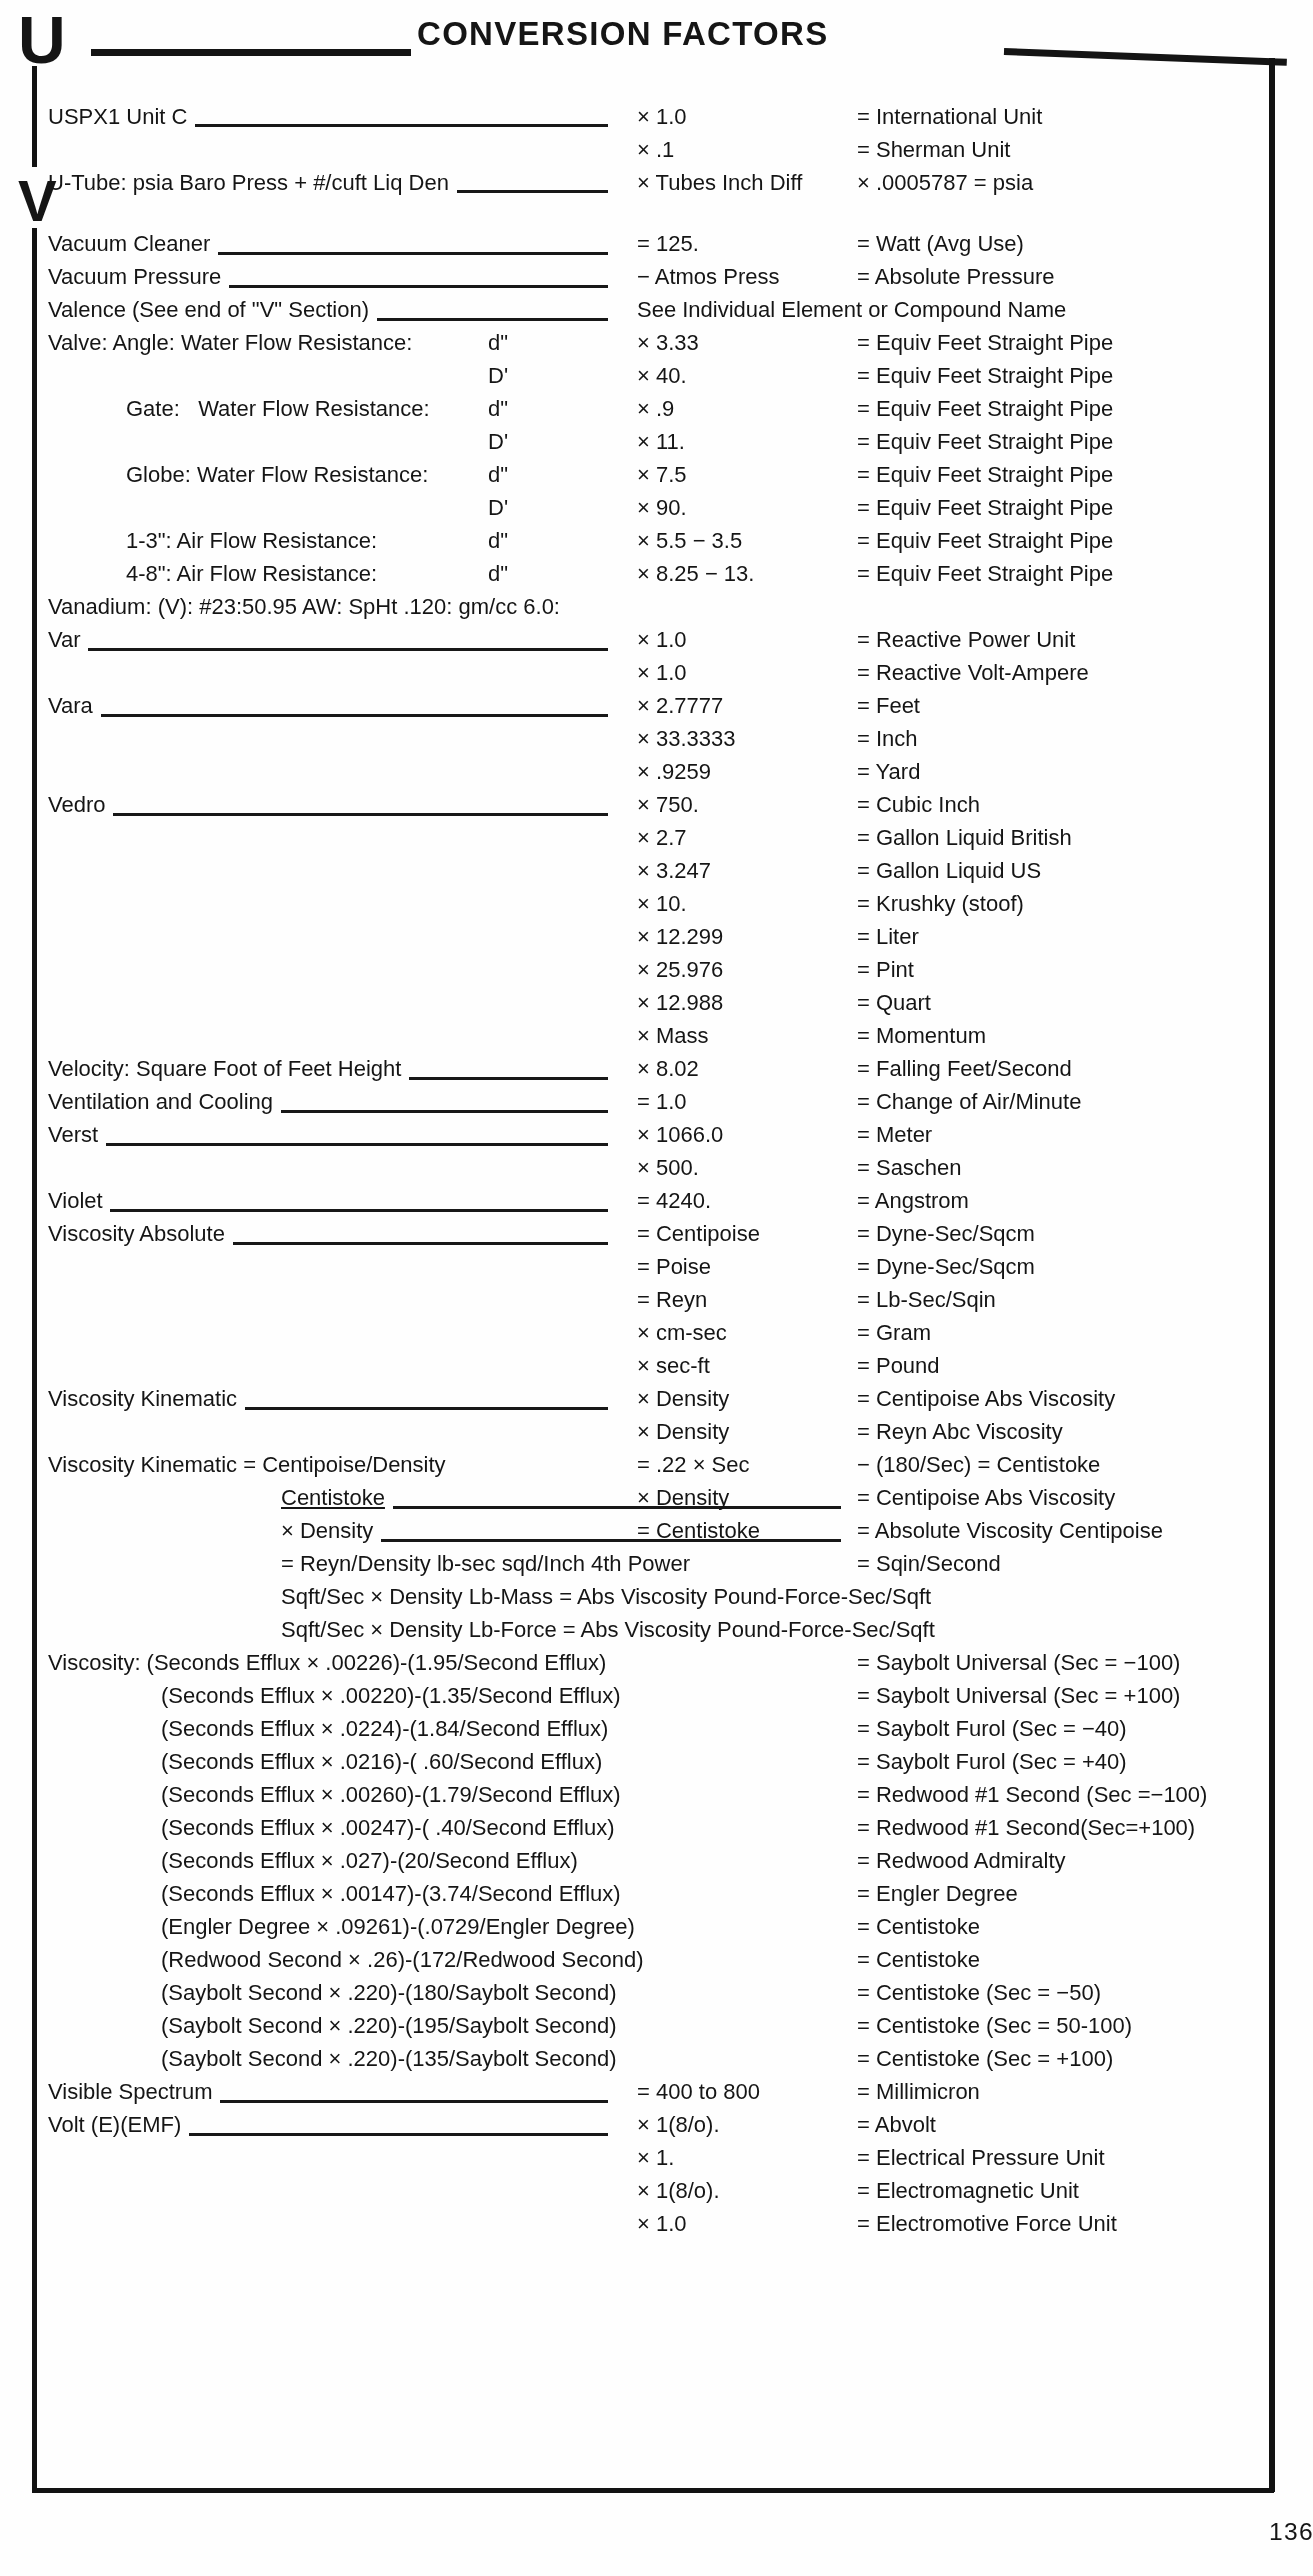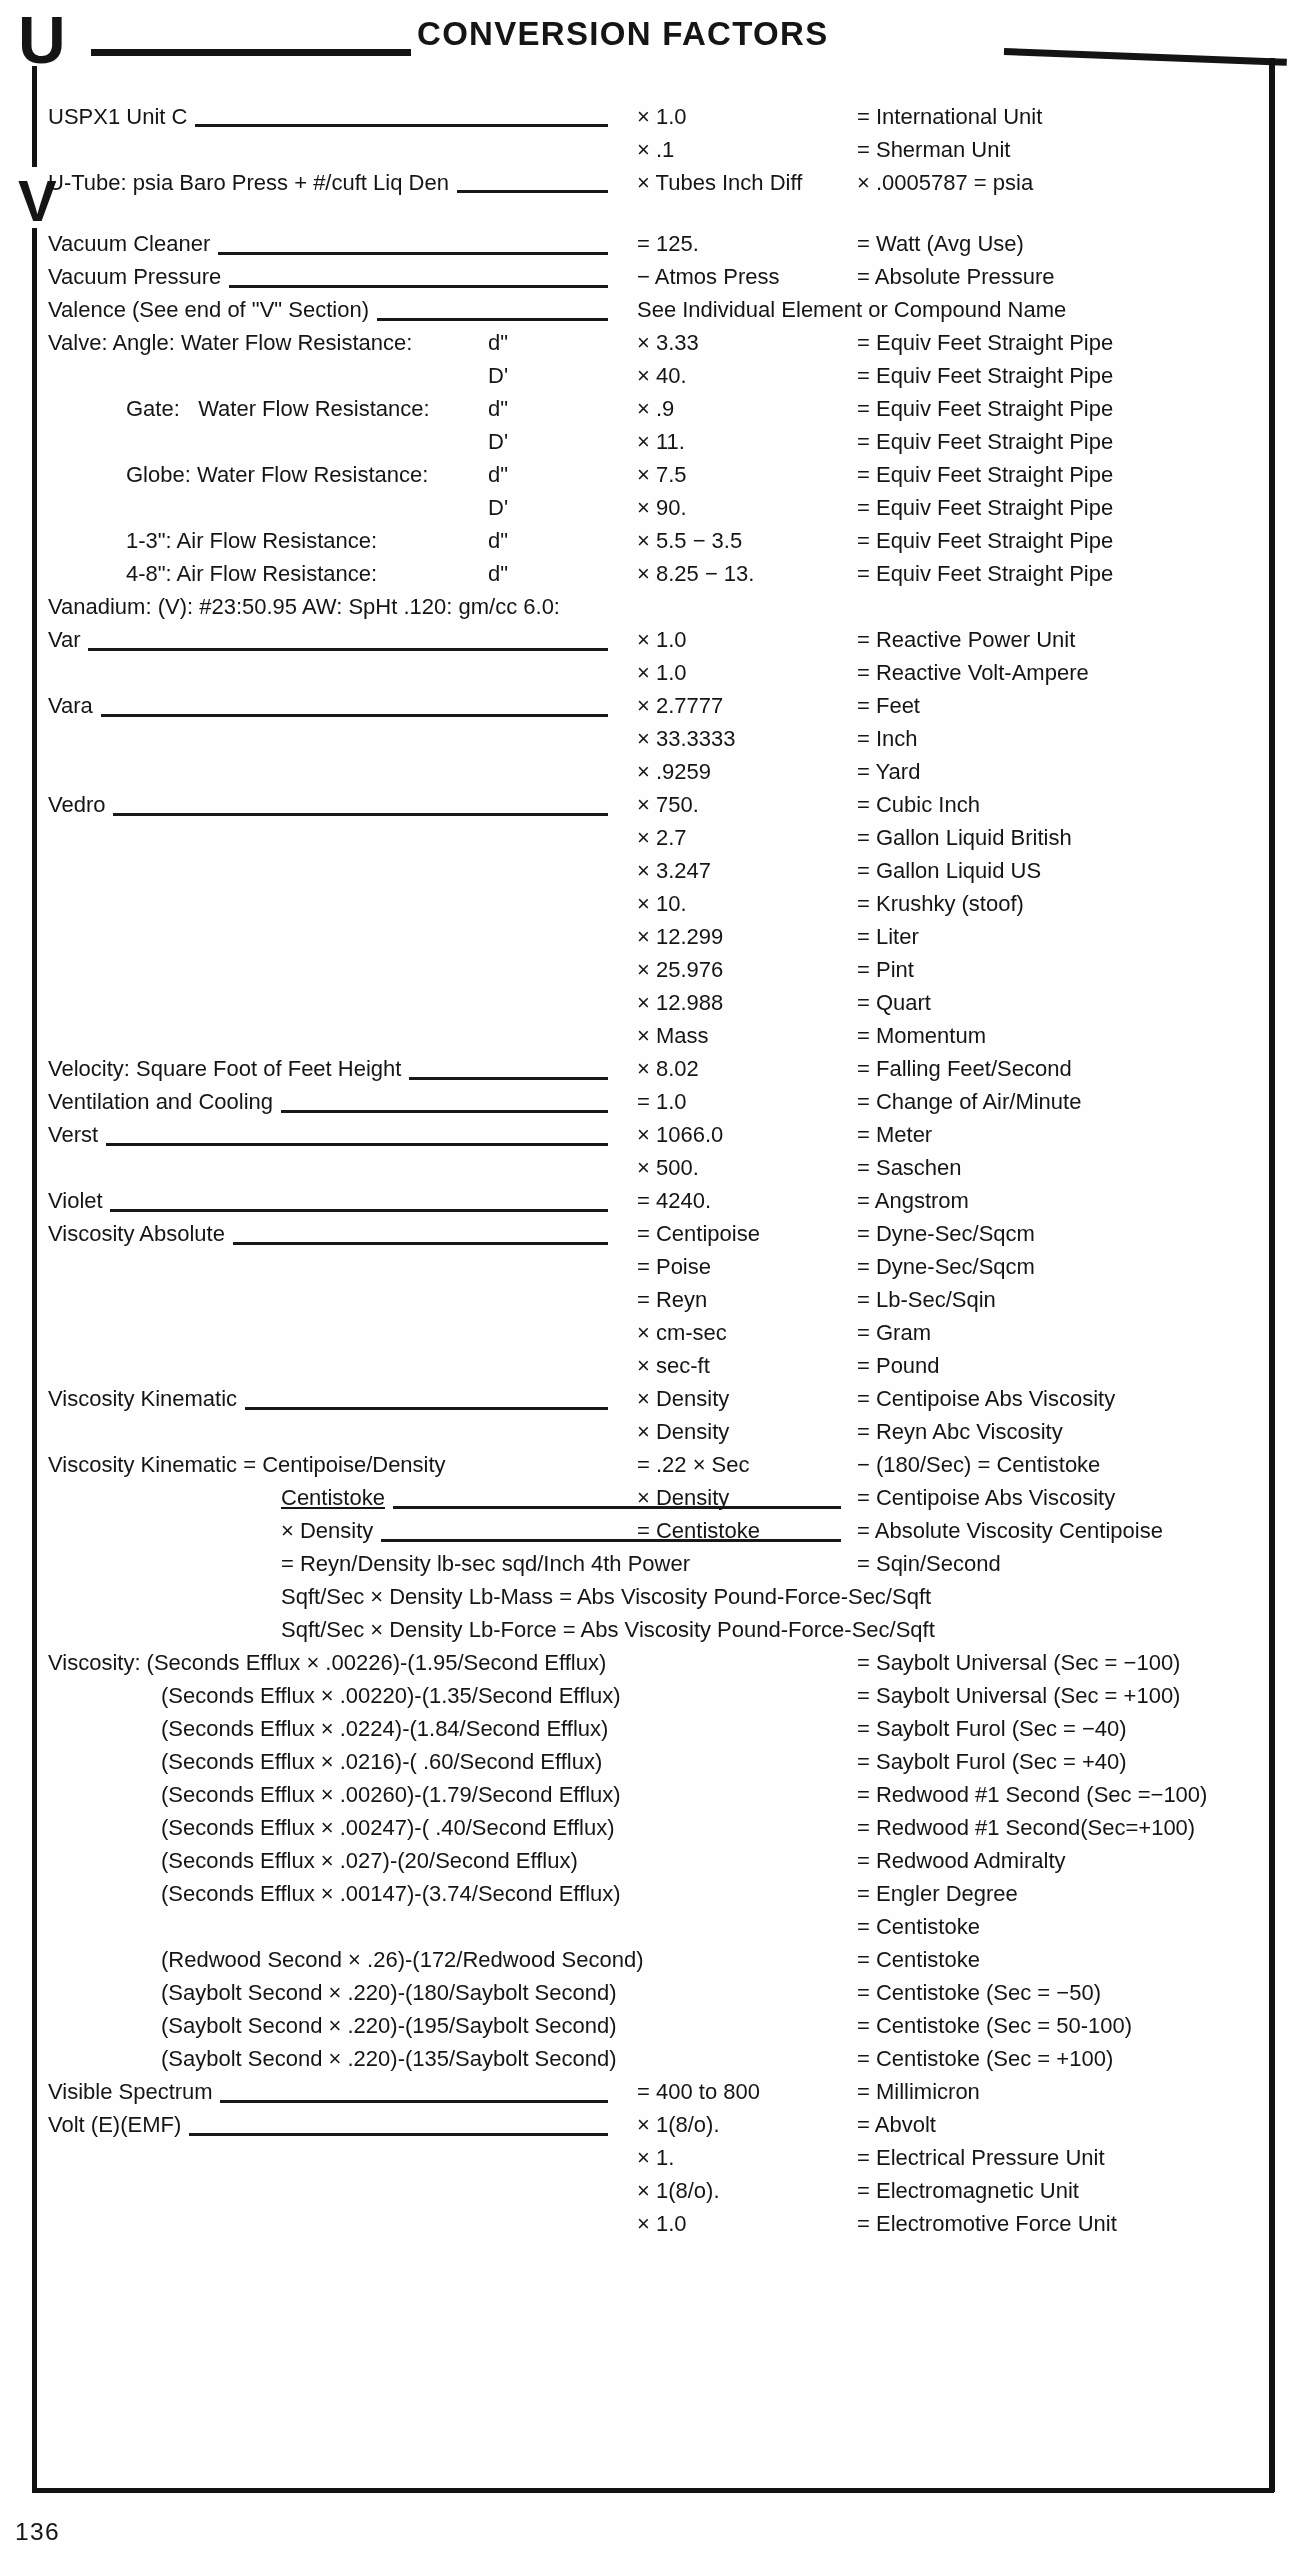"(Engler Degree × .09261)-(.0729/Engler" div.c1 { html: none -> <div> <span>(Engler Degree × .09261)-(.0729/Engler Degree)</span> </div> }
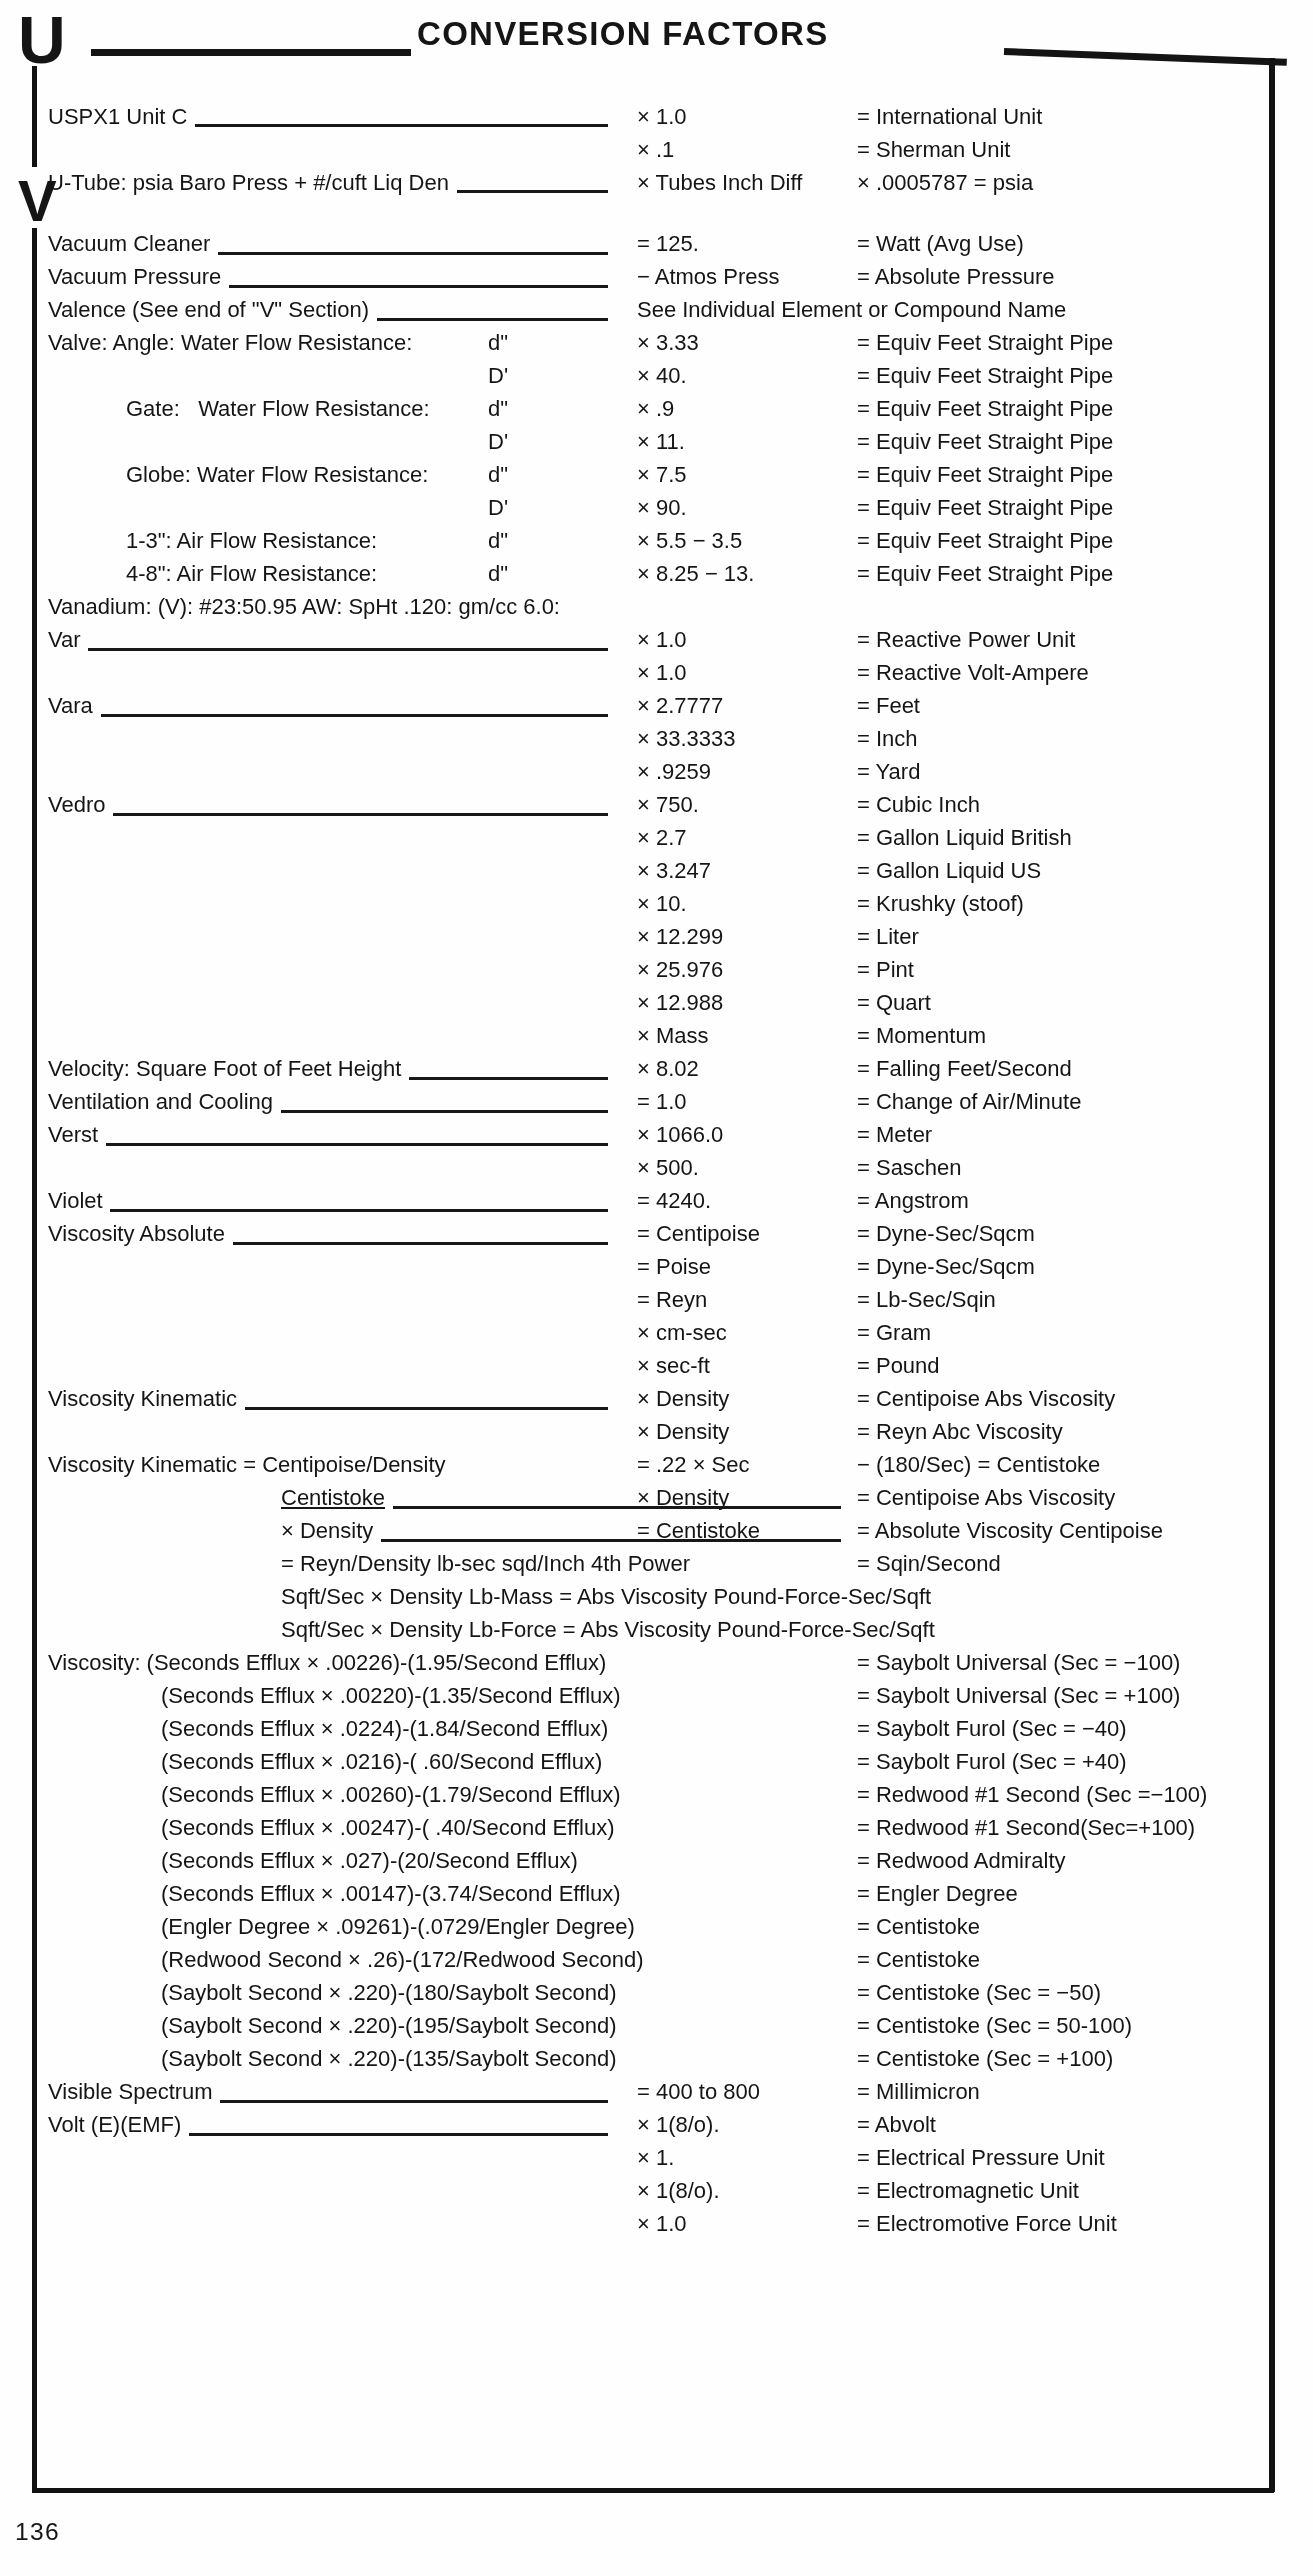"136" .pageno { text-align: left -> right }
